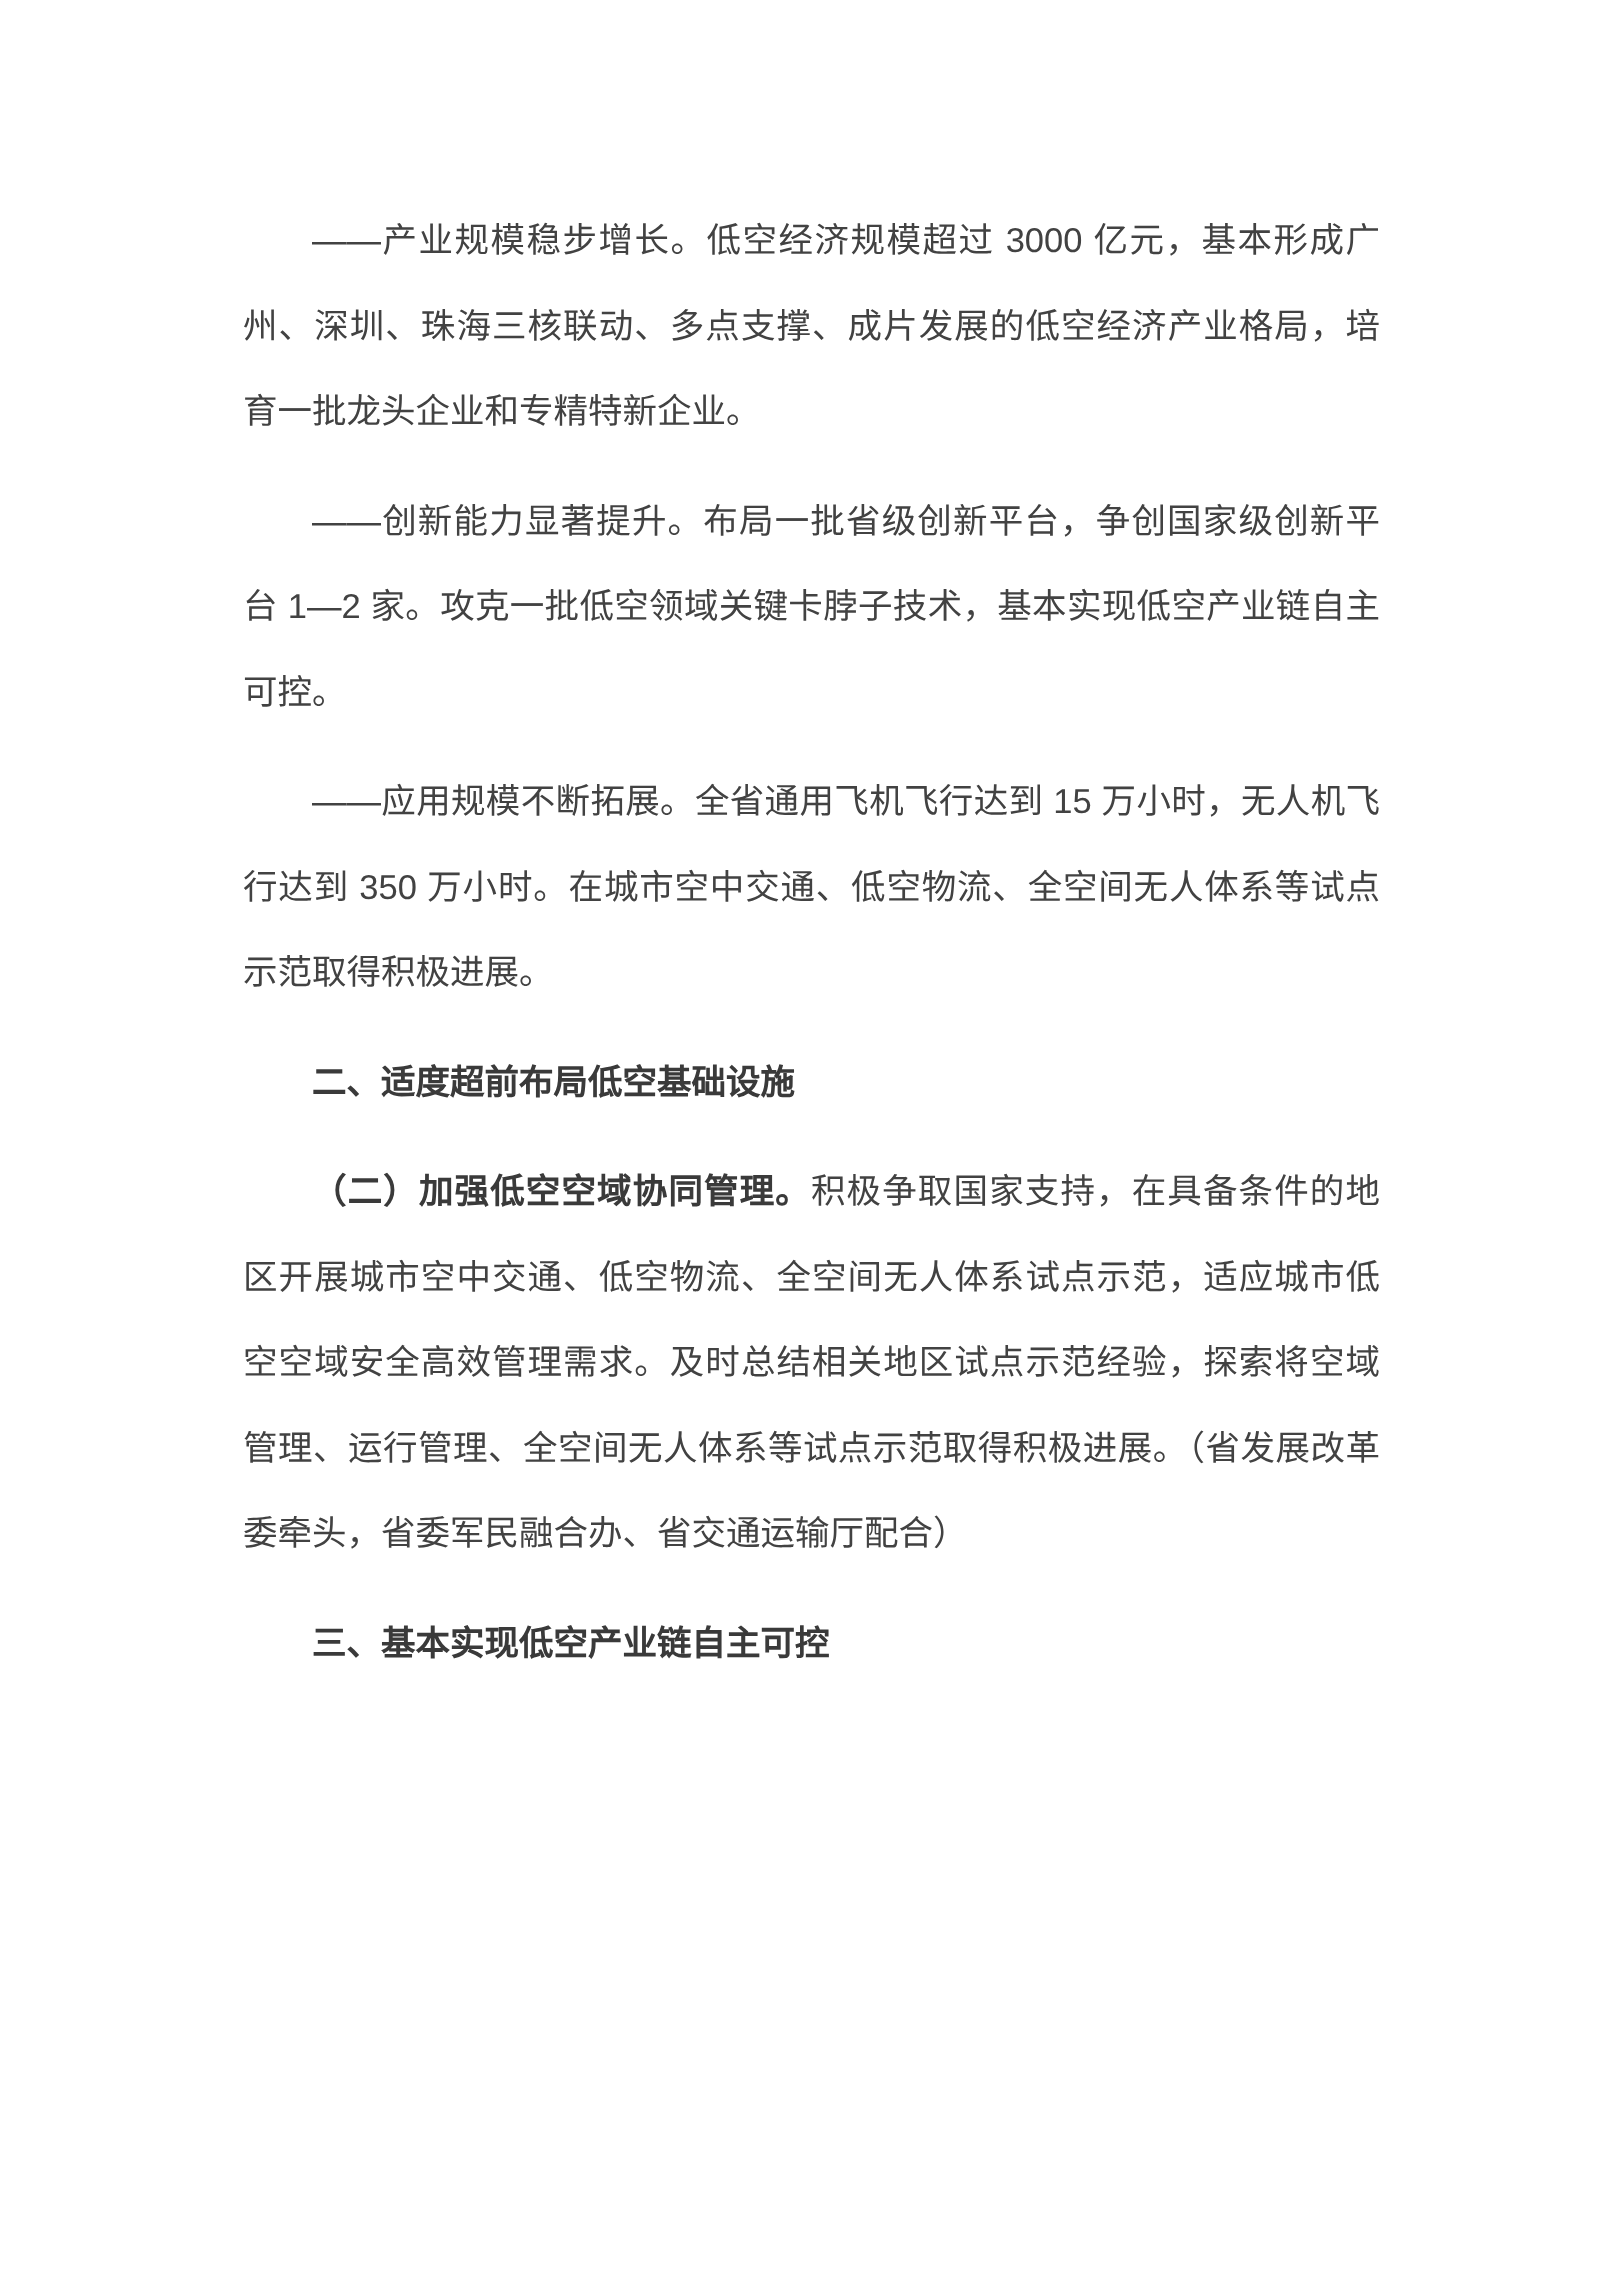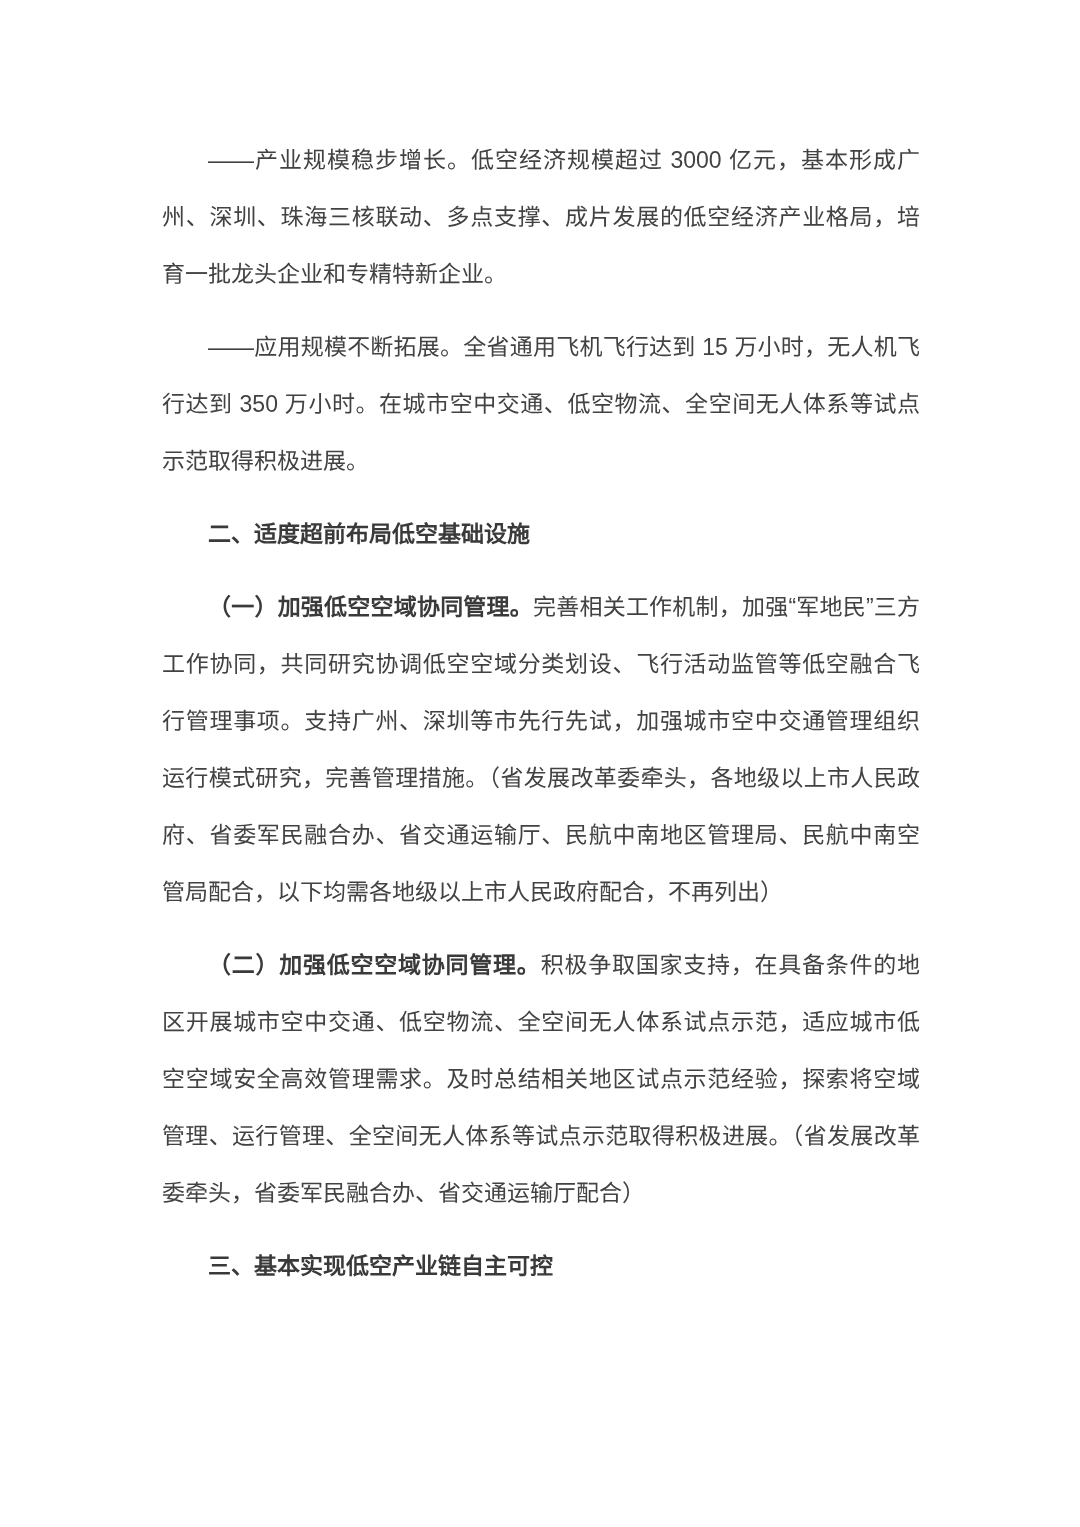"——创新能力显著提升。布局一批省级创新平台，争创国家级创新平台 1—2" p.doc-block { html: none -> <p> <span>——创新能力显著提升。布局一批省级创新平台，争创国家级创新平台 1—2 家。攻克一批低空领域关键卡脖子技术，基本实现低空产业链自主可控。</span> </p> }
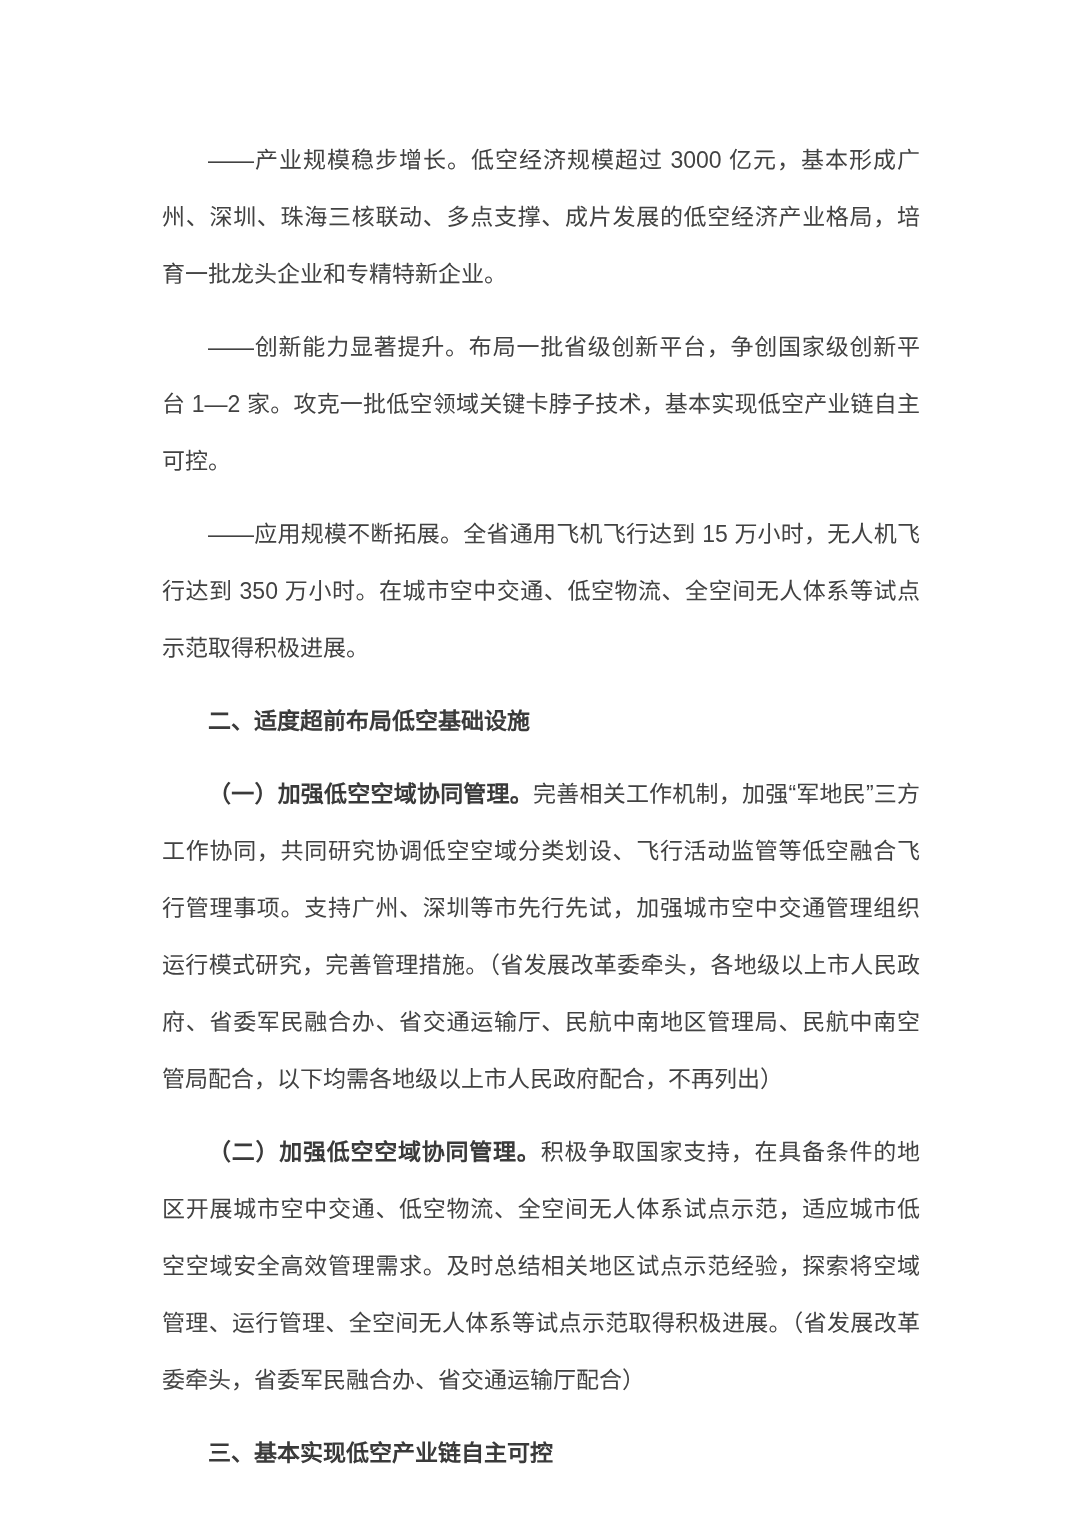"（一）加强低空空域协同管理。完善相关工作机制，加强“军地民”三方工作协同，共同研" p.doc-block { html: <p> <span>（一）加强低空空域协同管理。</span><span>完善相关工作机制，加强“军地民”三方工作协同，共同研究协调低空空域分类划设、飞行活动监管等低空融合飞行管理事项。支持广州、深圳等市先行先试，加强城市空中交通管理组织运行模式研究，完善管理措施。（省发展改革委牵头，各地级以上市人民政府、省委军民融合办、省交通运输厅、民航中南地区管理局、民航中南空管局配合，以下均需各地级以上市人民政府配合，不再列出）</span> </p> -> none }
